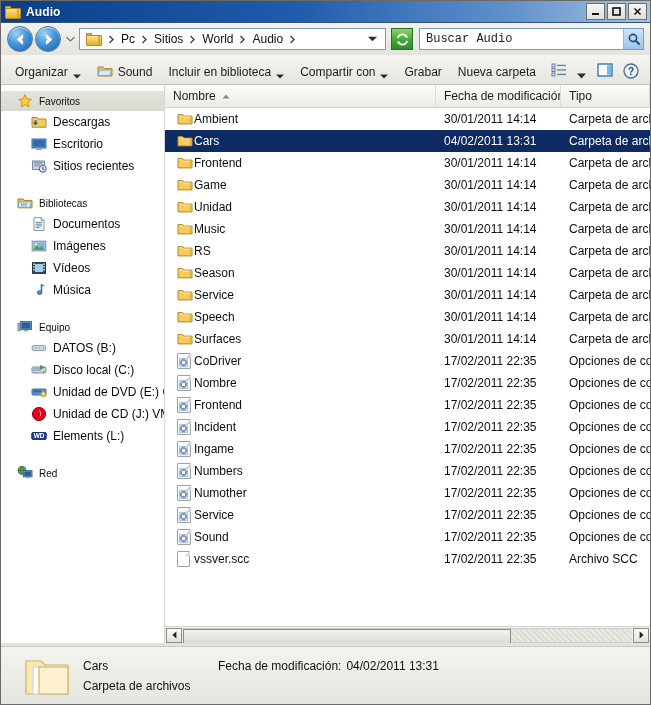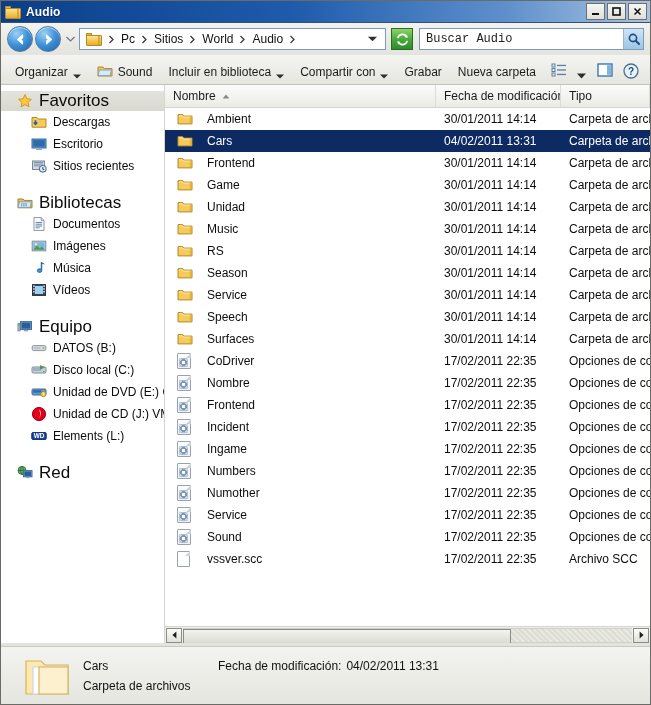"Favoritos" .nav-head { font-size: 17px -> 10px }
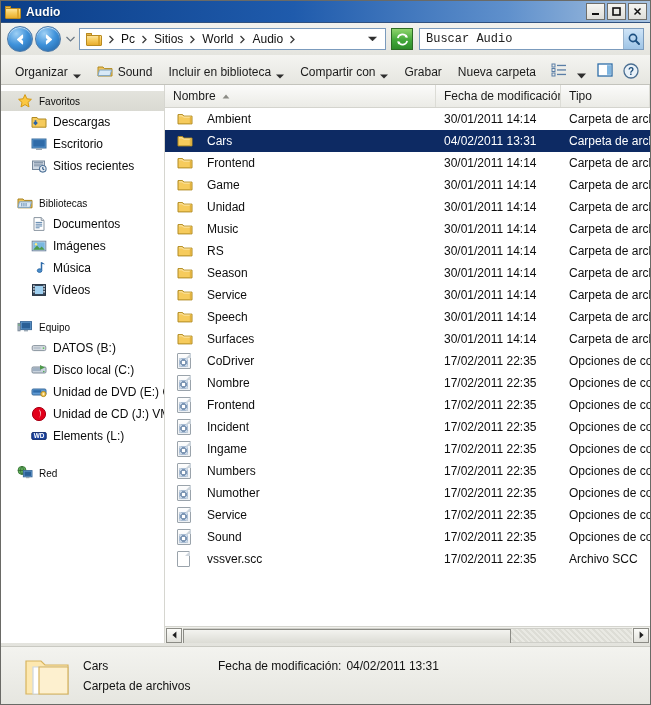"Ambient" .cell-name { gap: 14px -> 1px }
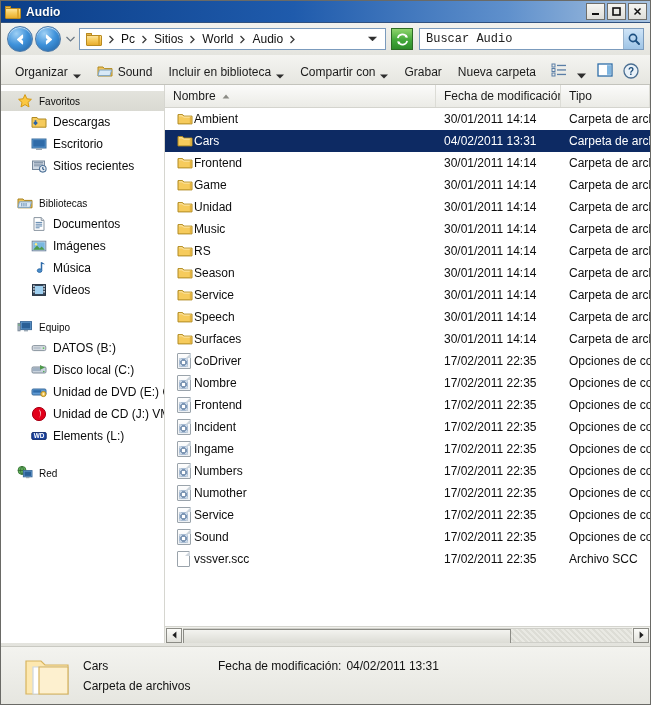"Música" div.nav-item { order: before "Vídeos" -> after "Vídeos" }
